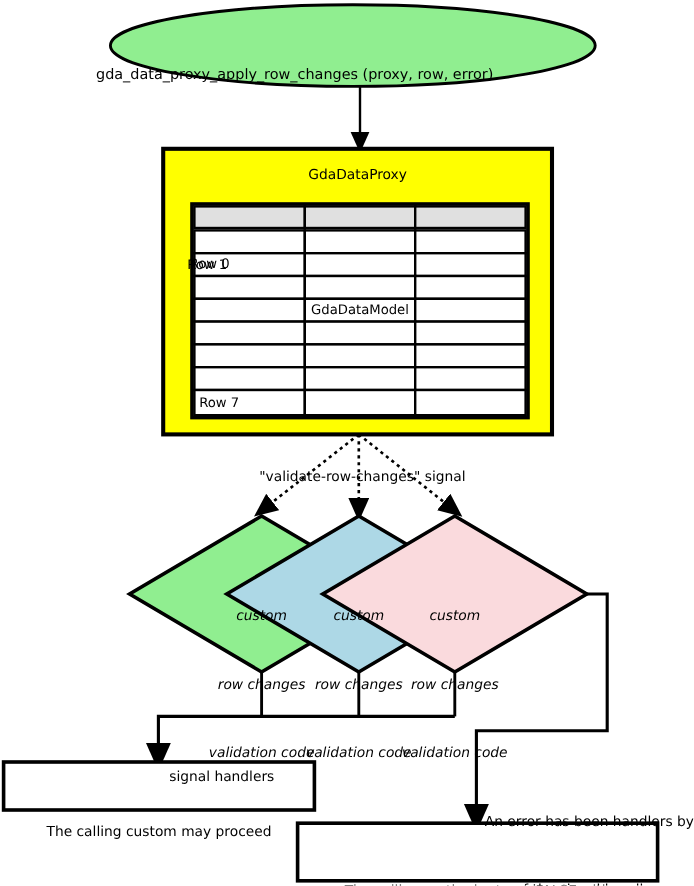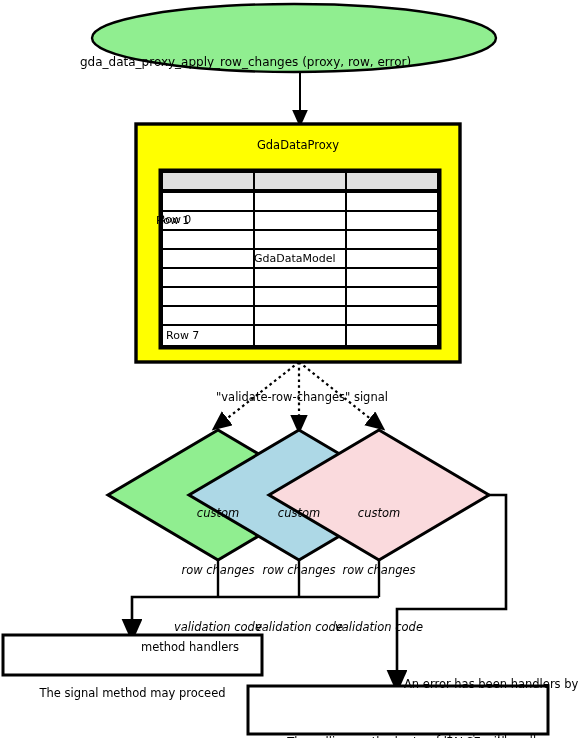"GdaDataModel" div.lbl { width: 78px -> 92px }
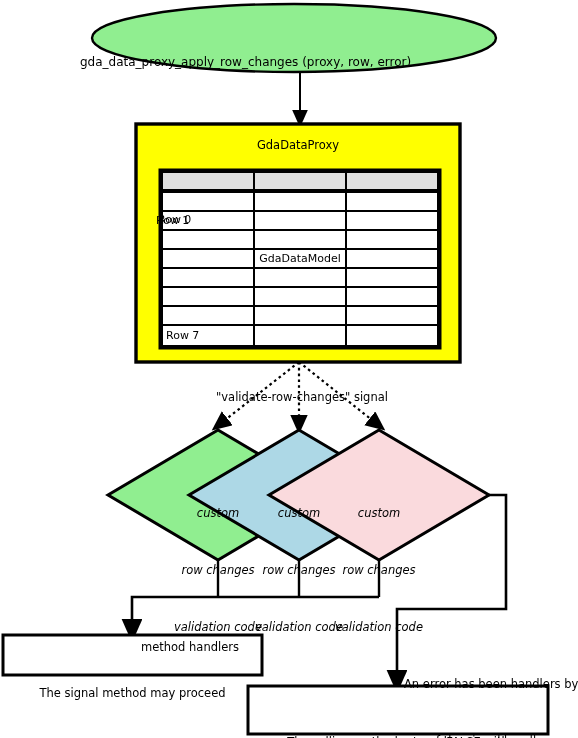"method handlers" div { text: method -> signal }
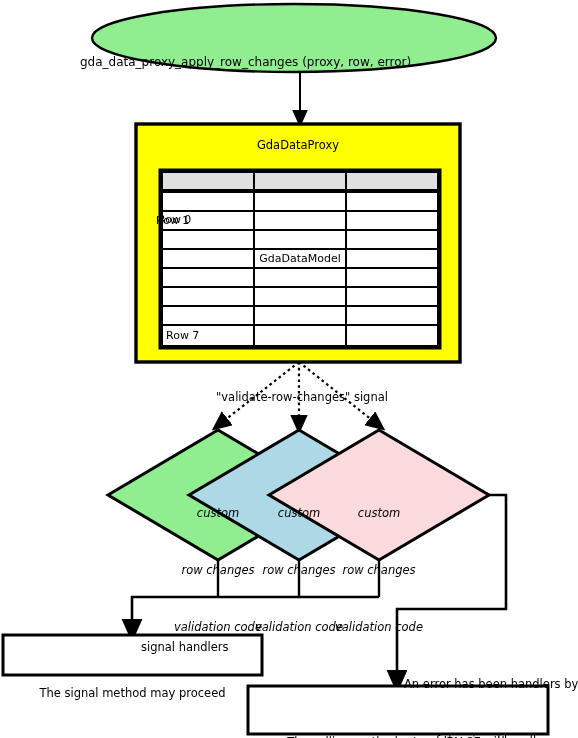"The signal method may proceed" div { text: signal method -> calling custom }
